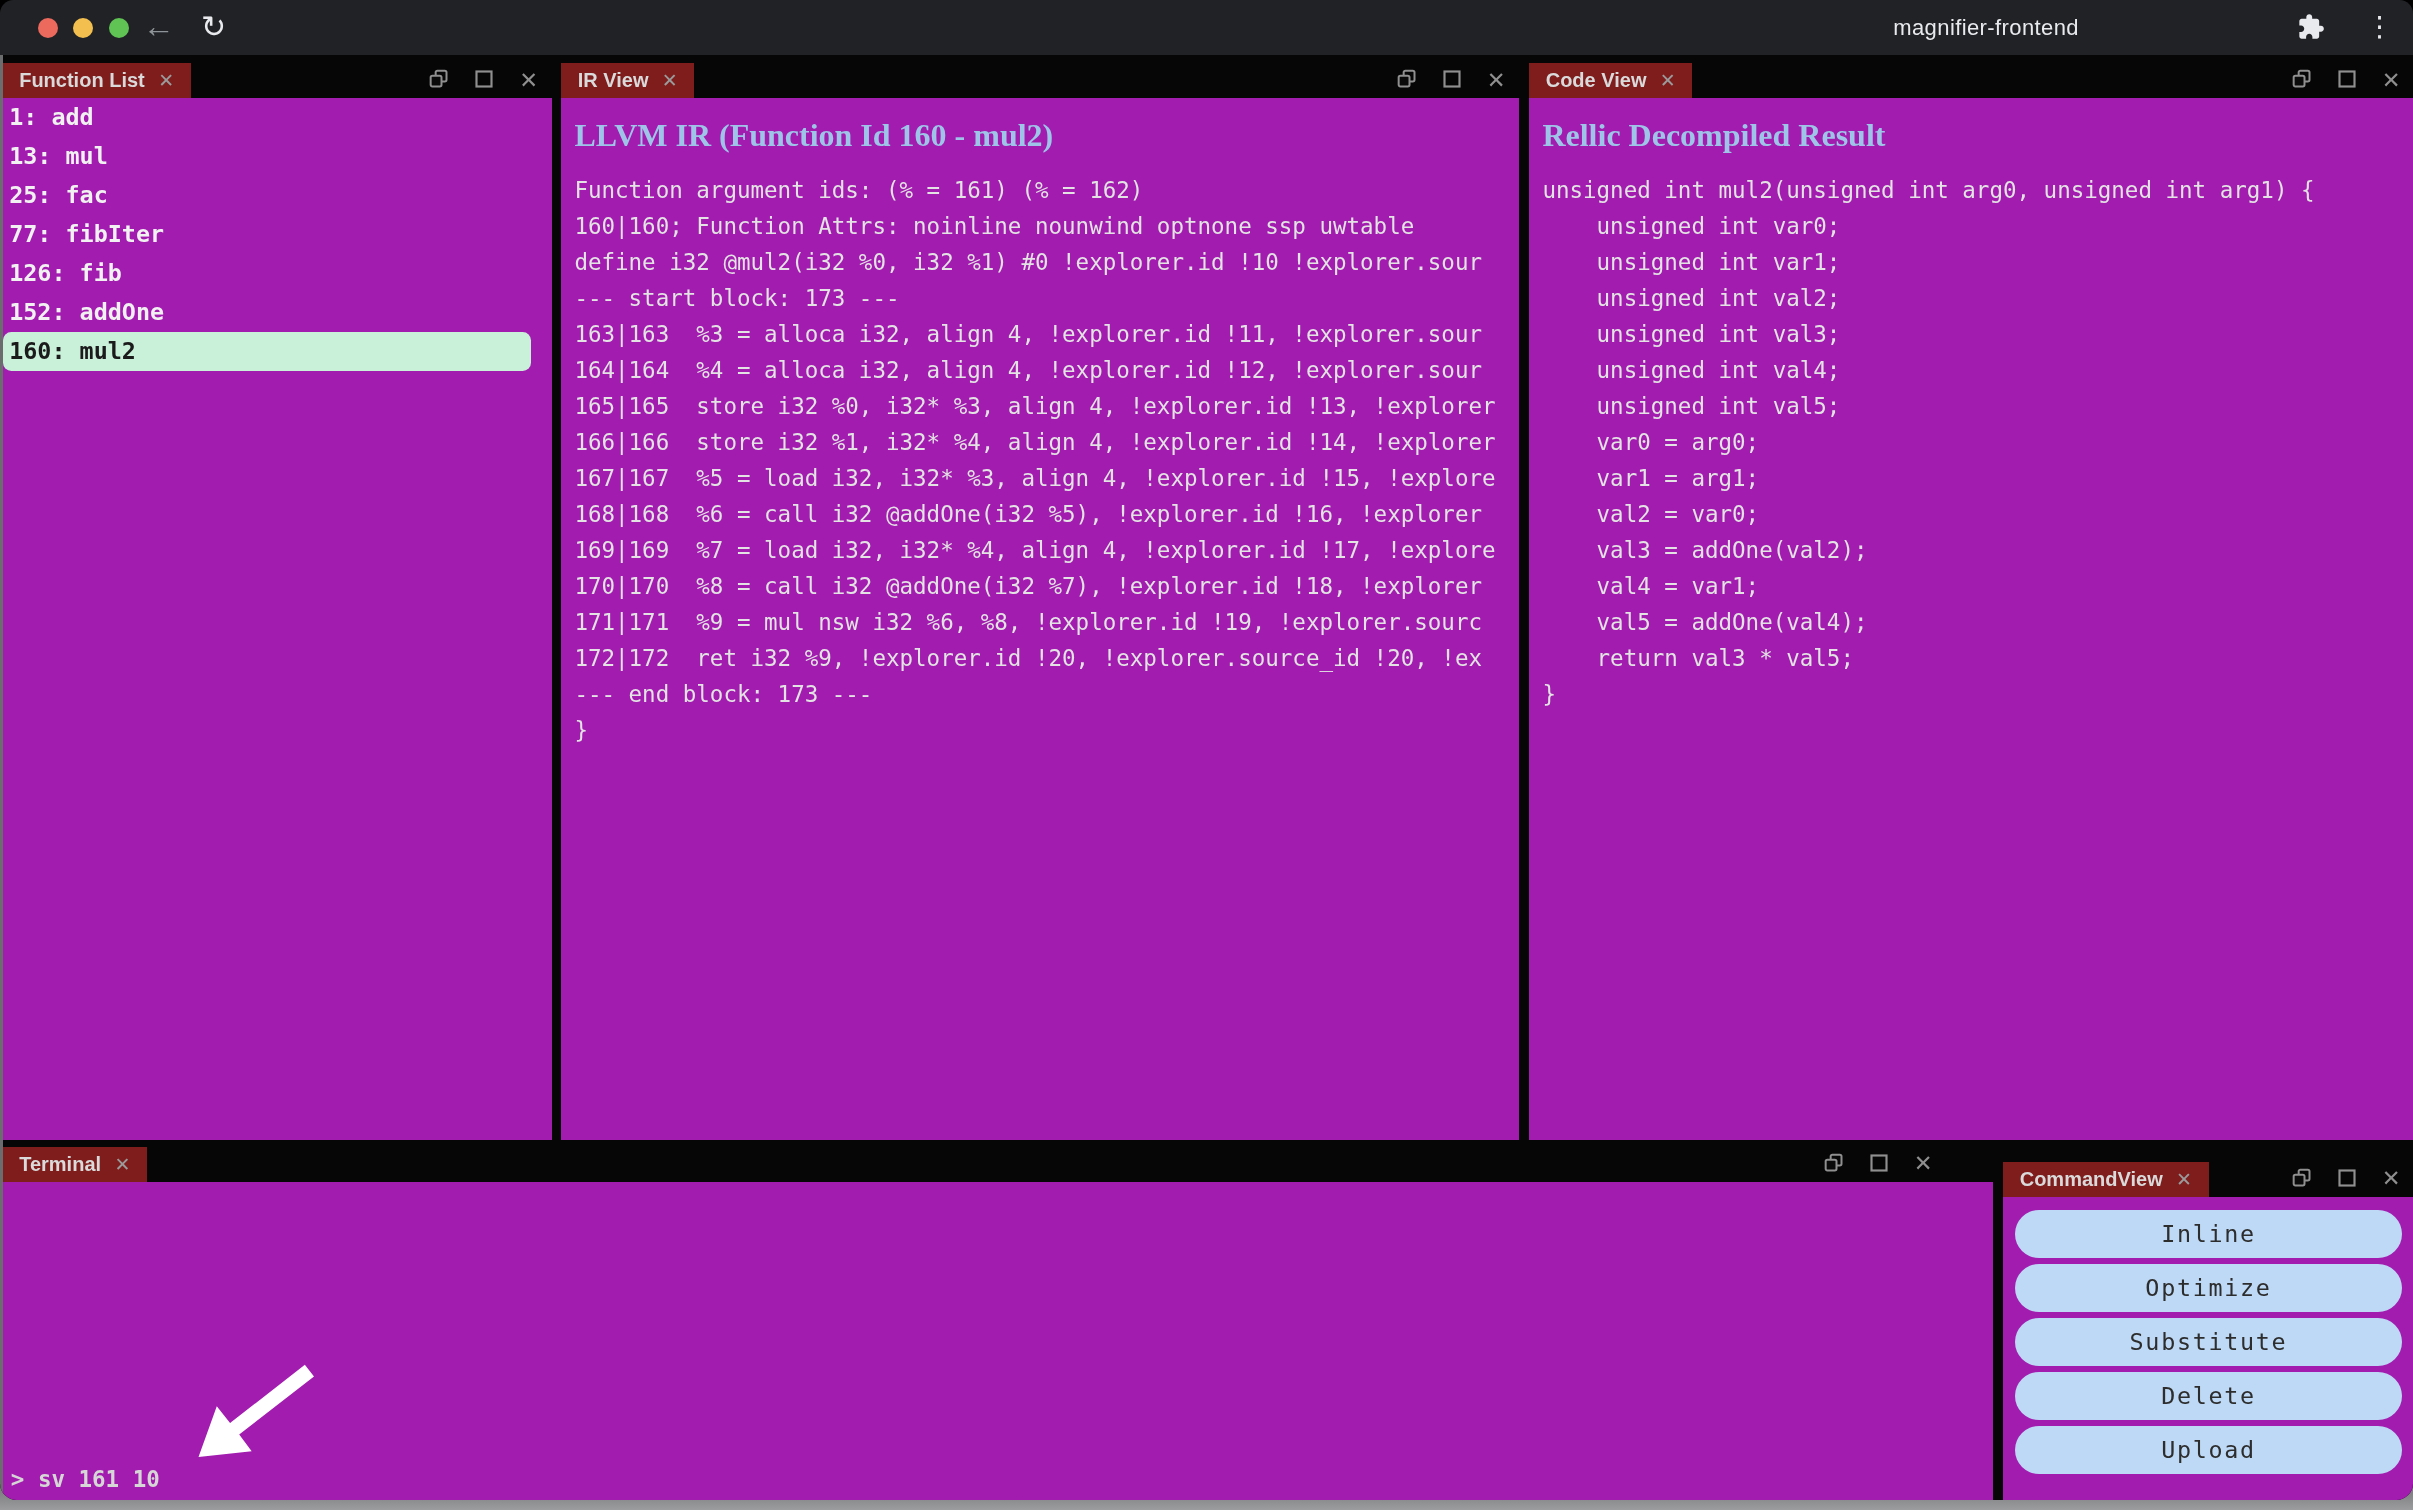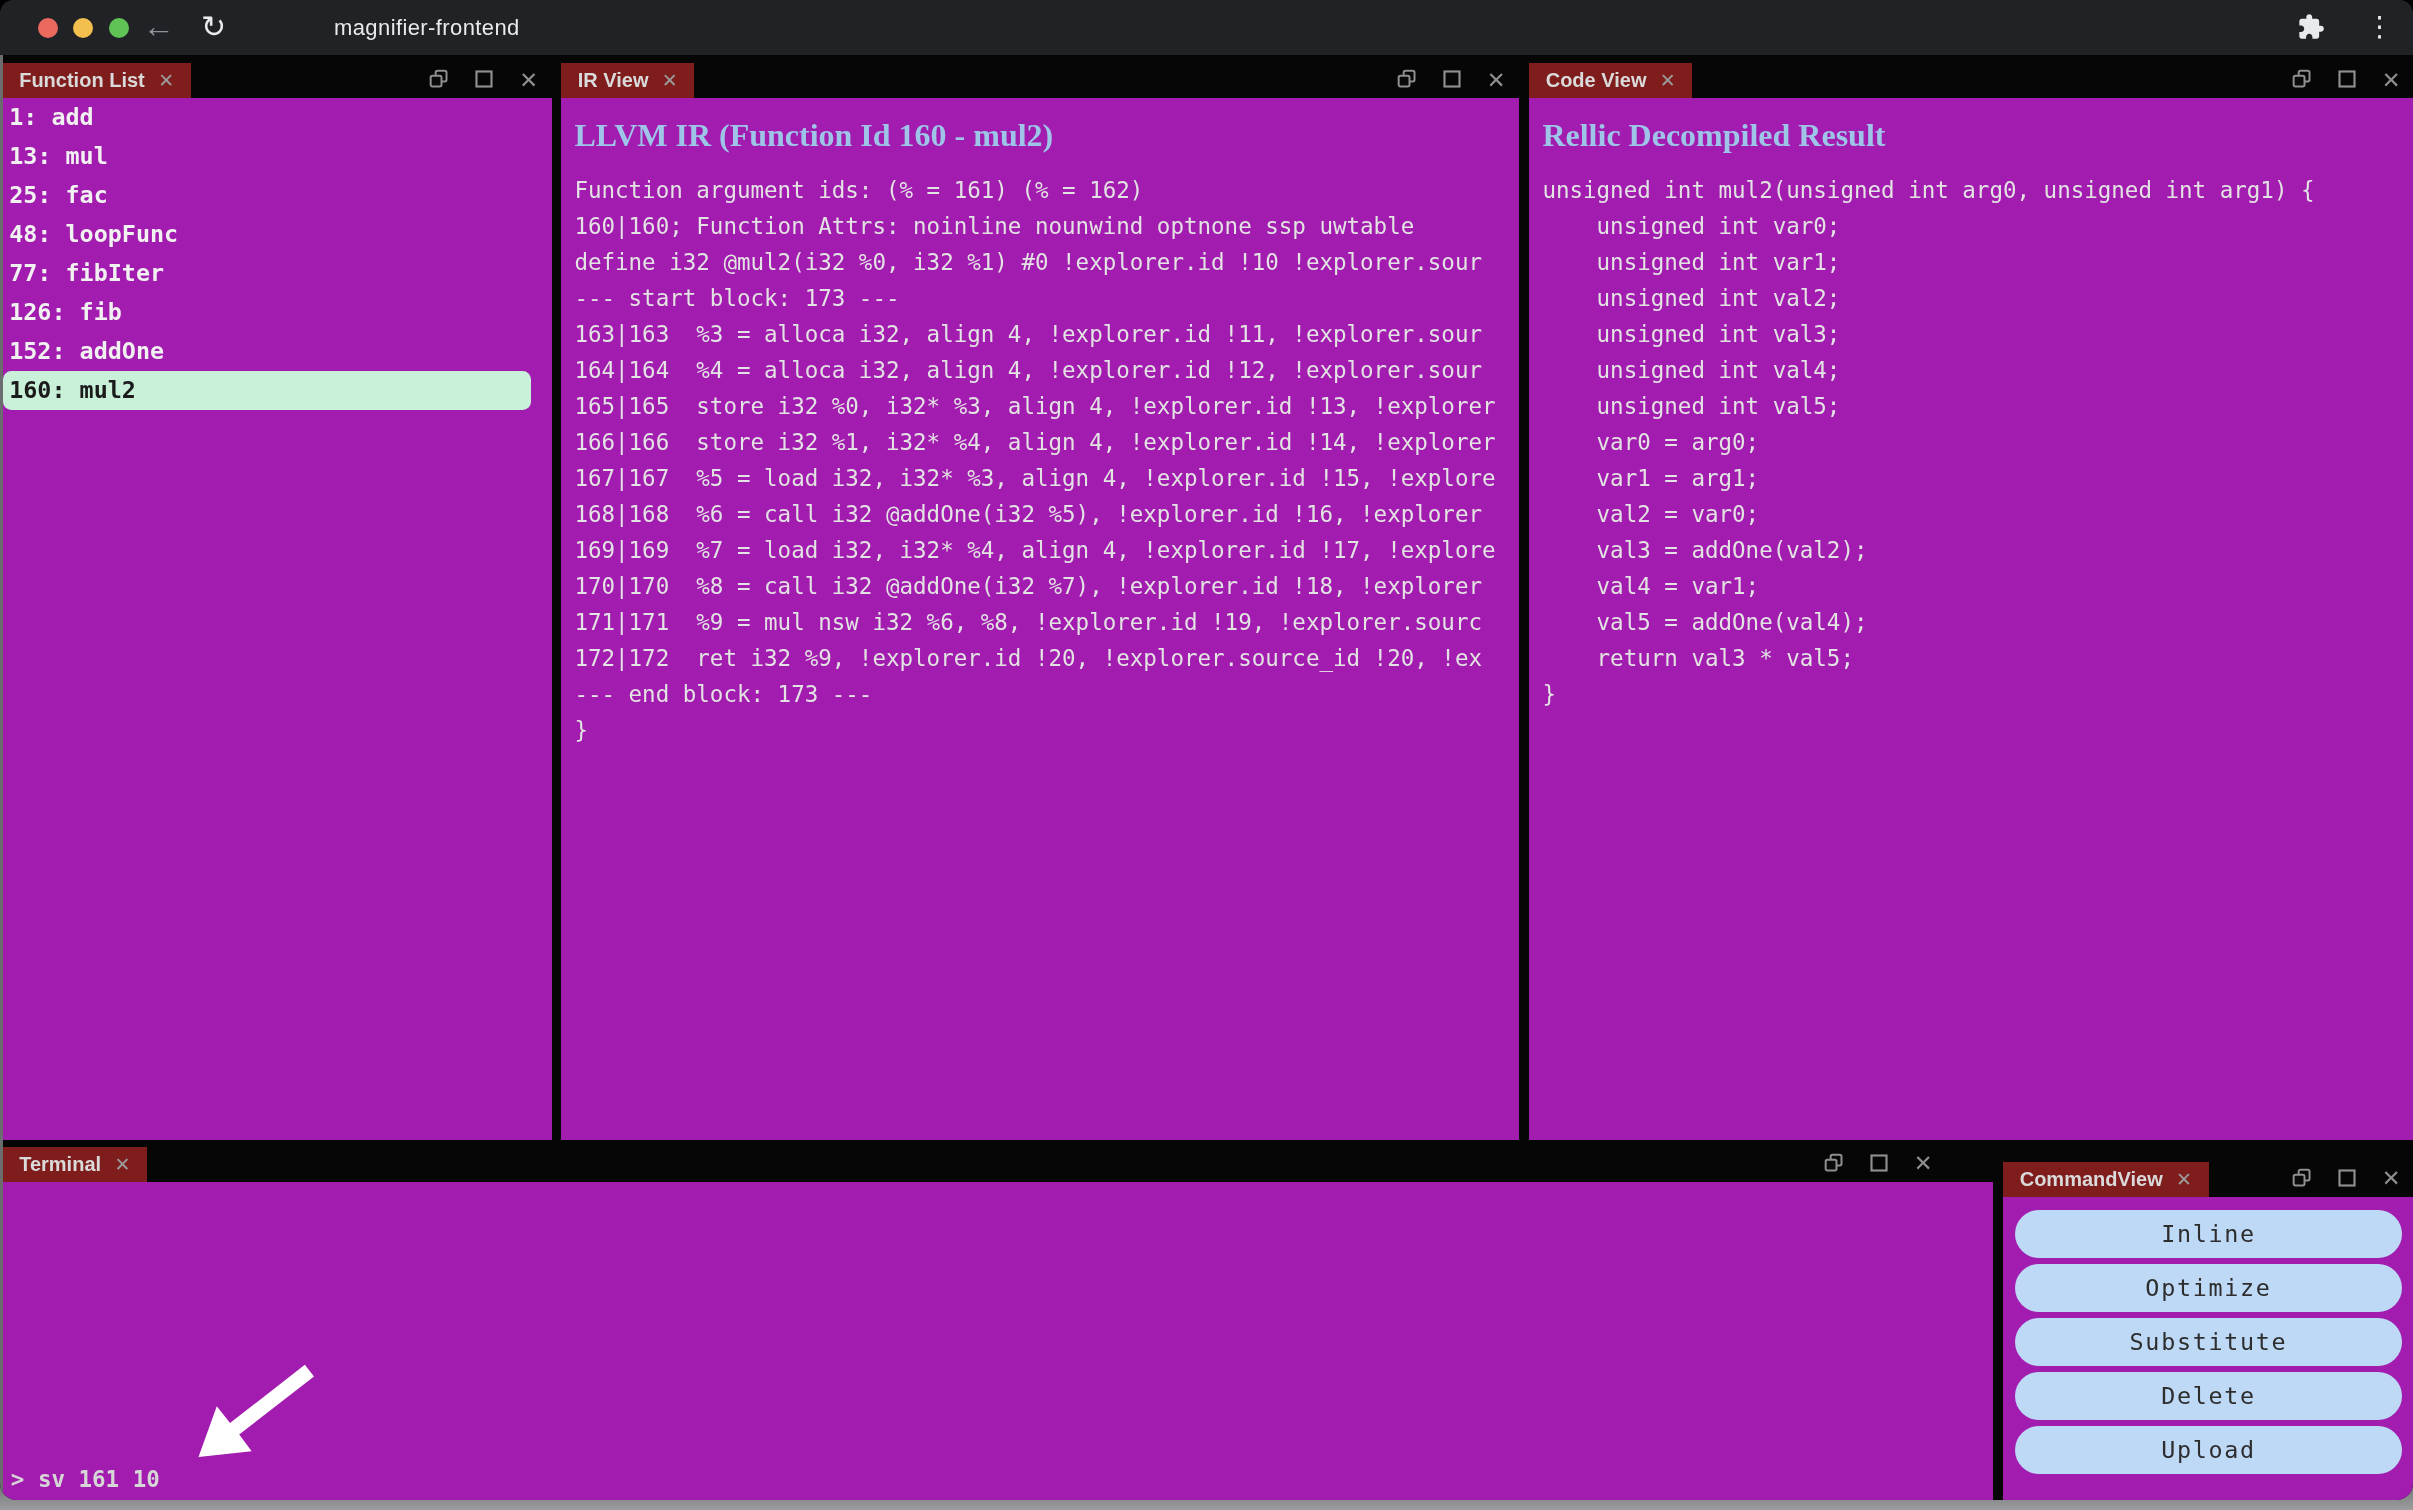"magnifier-frontend" .tb-title { text-align: left -> right }
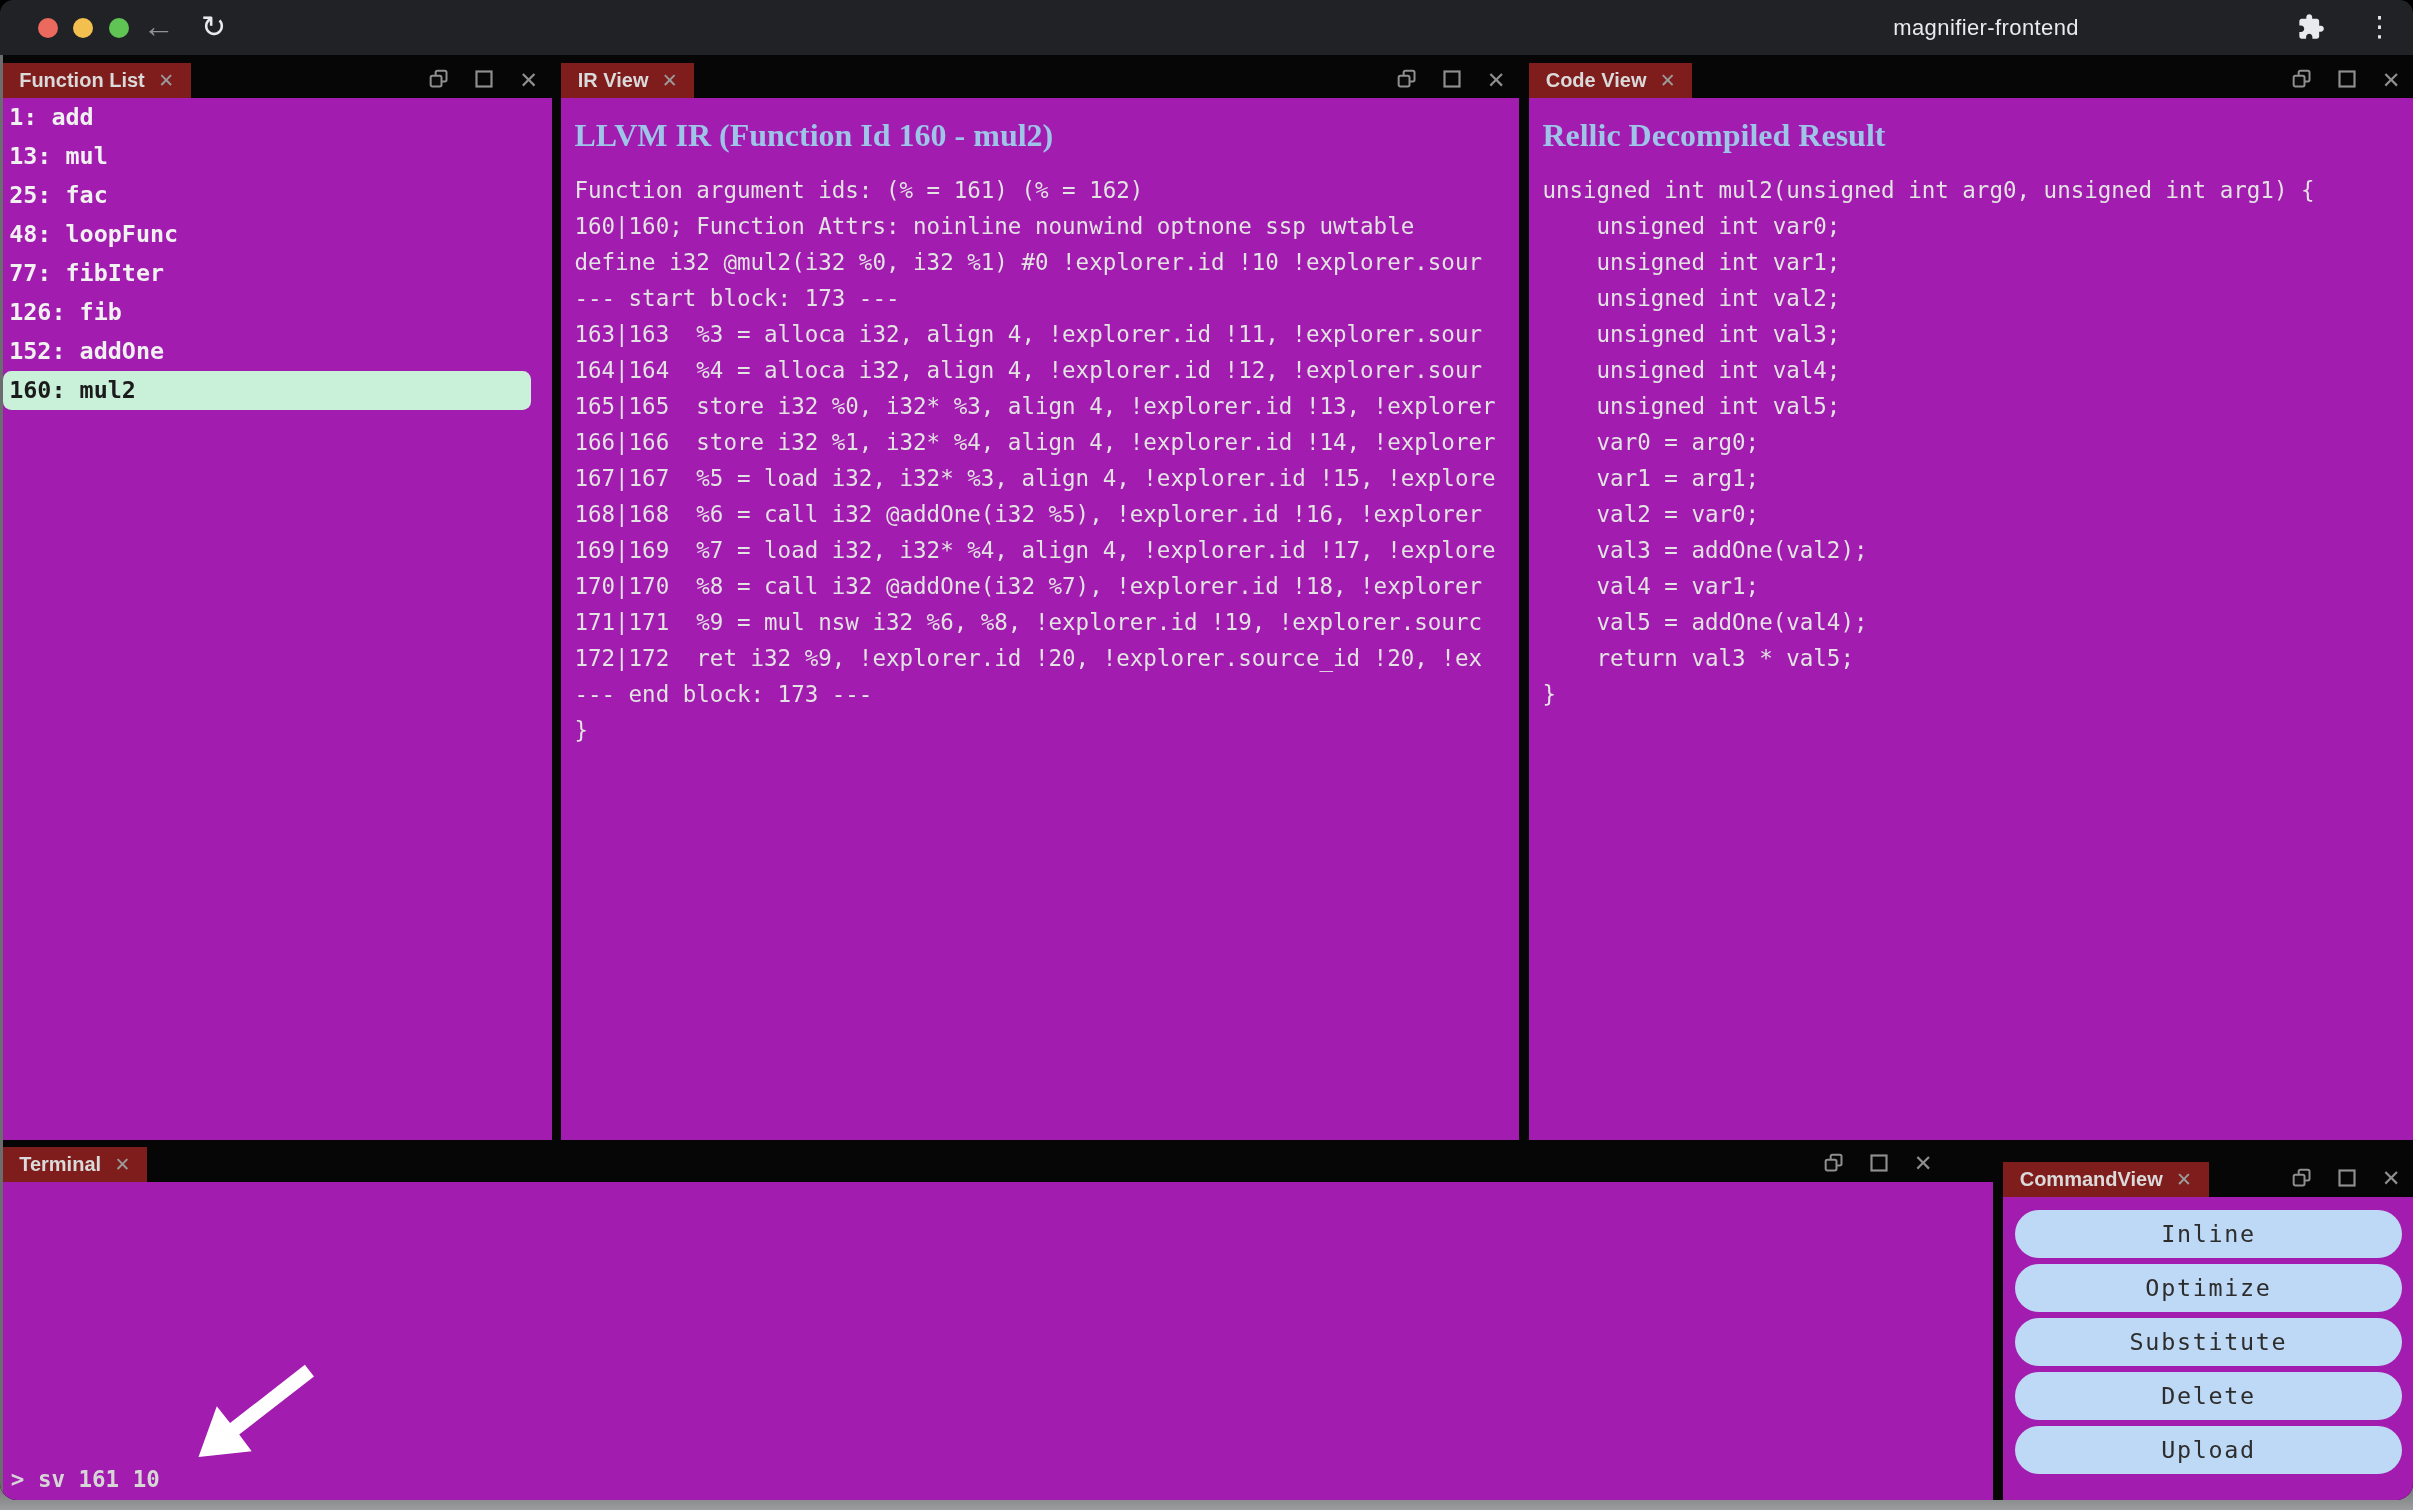"48: loopFunc" div.fl-item { html: <div>48: loopFunc</div> -> none }
